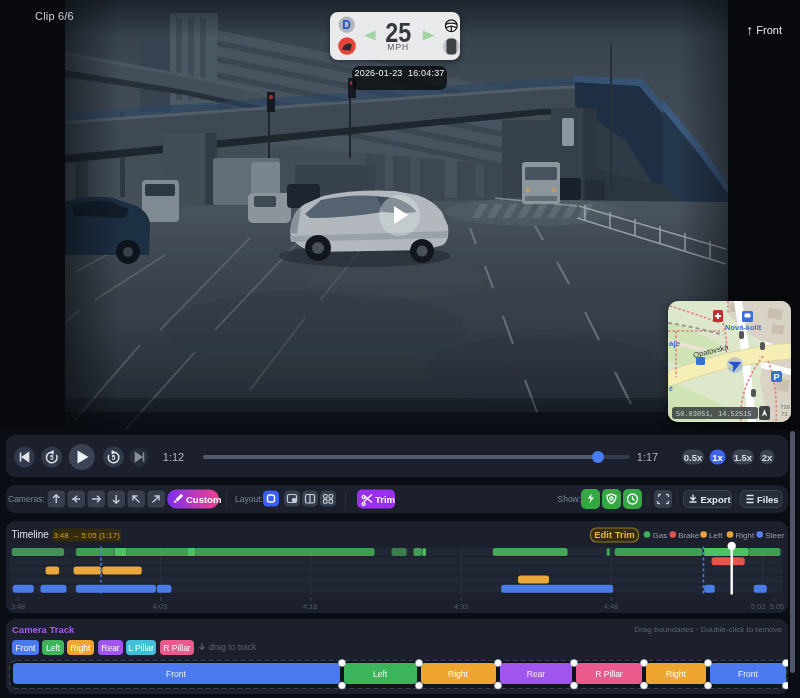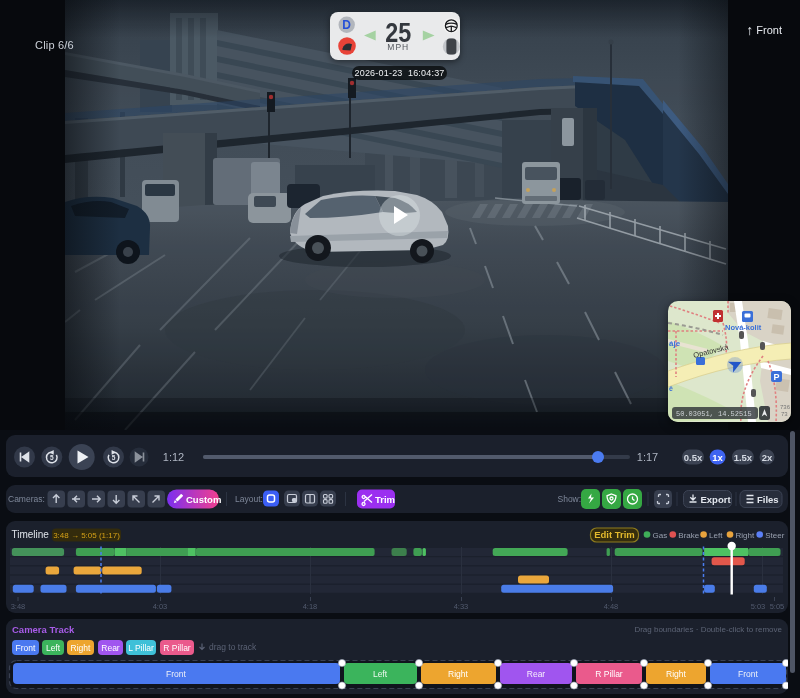"Clip 6/6" #cliptxt { margin-top: 29px -> none }
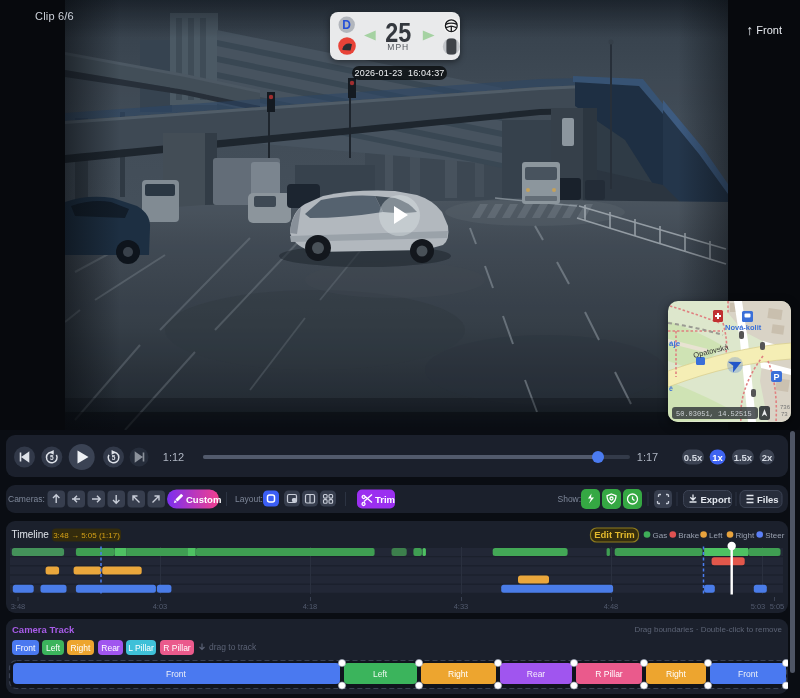"2026-01-23 16:04:37" #datebadge { height: 14px -> 24px }
